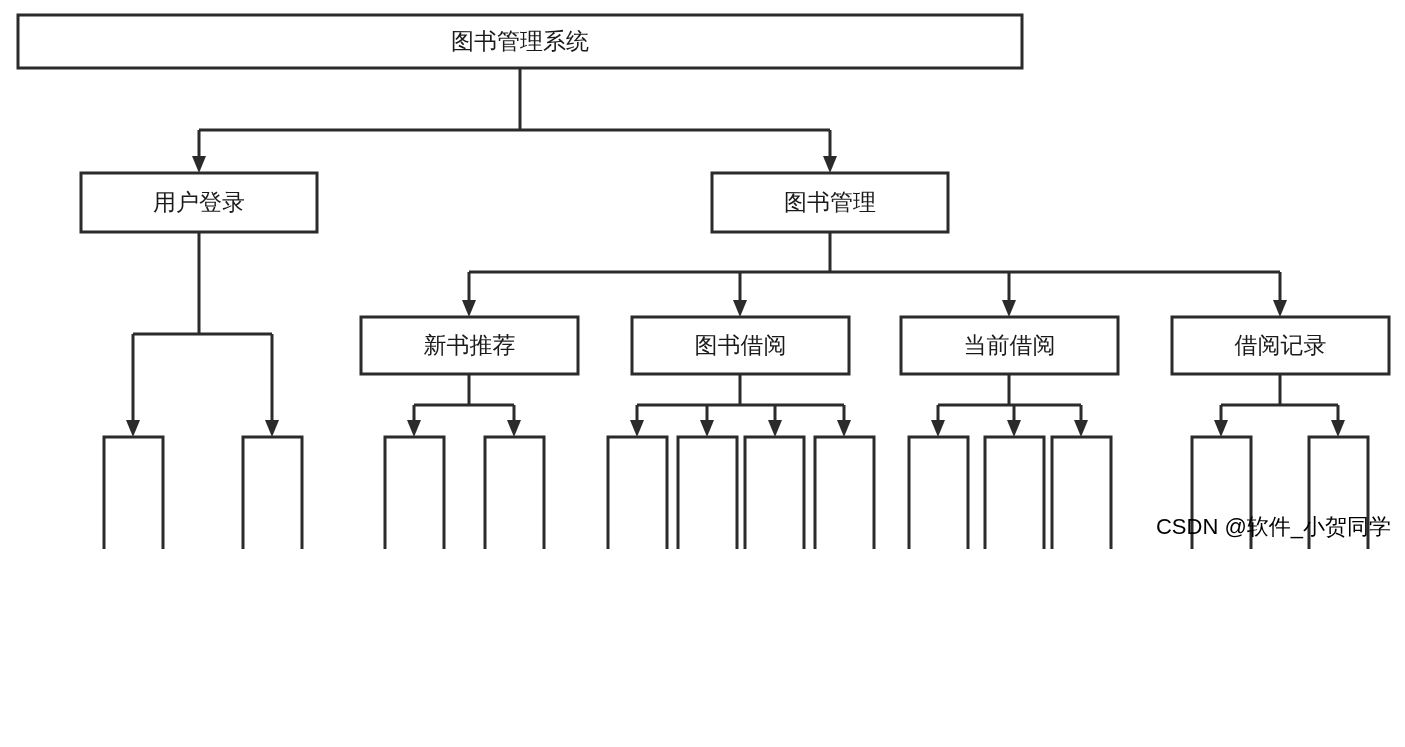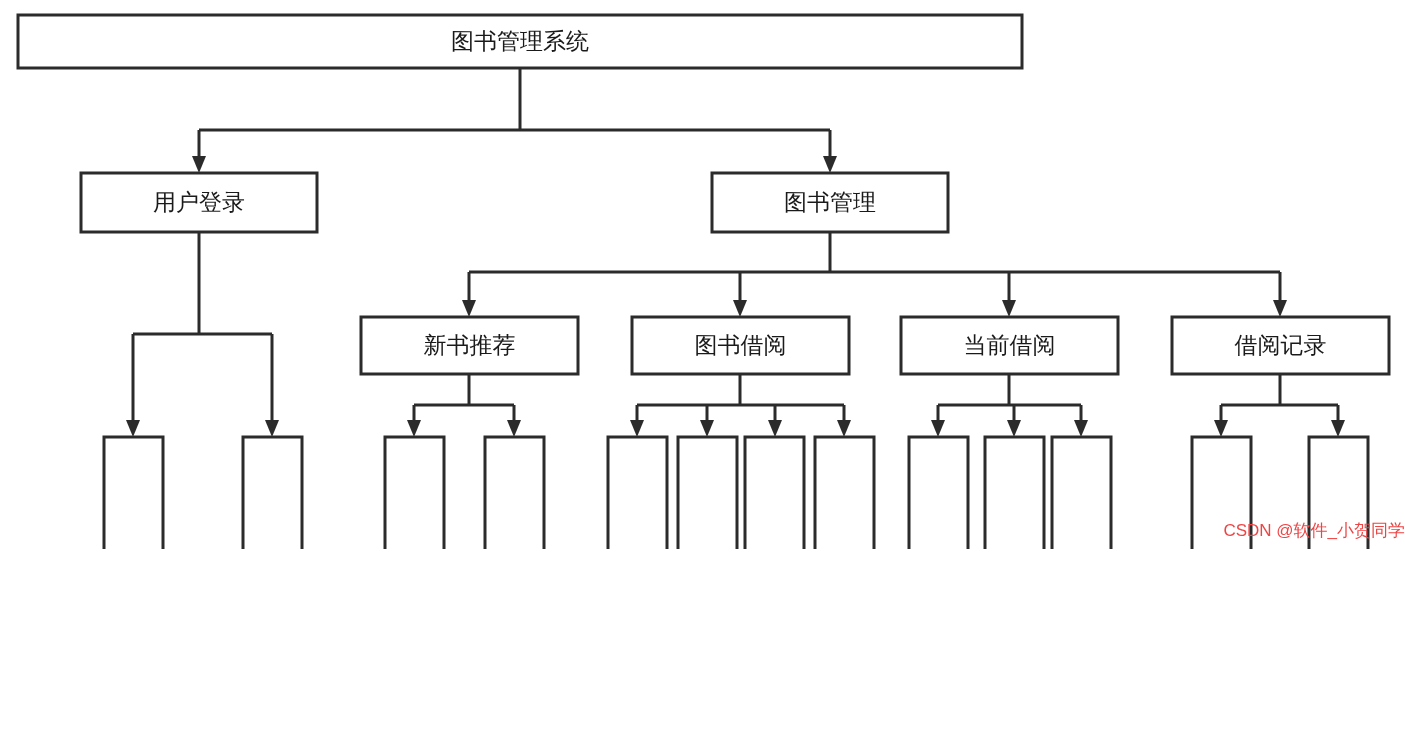"CSDN @软件_小贺同学" .watermark { color: #ef4444 -> #000000; font-size: 17px -> 22px; right: 0 -> 14px }
